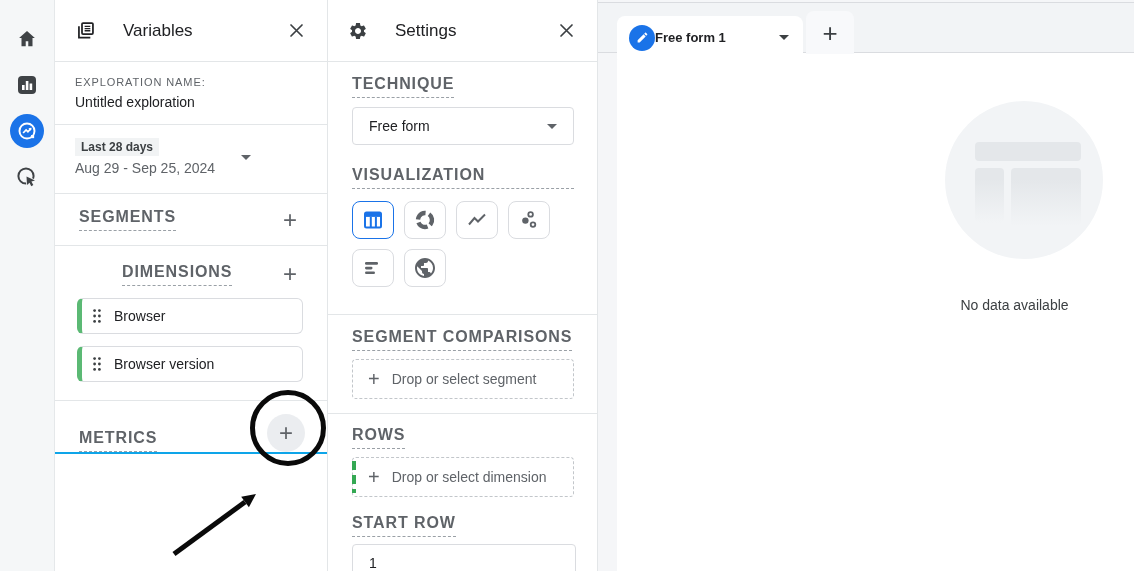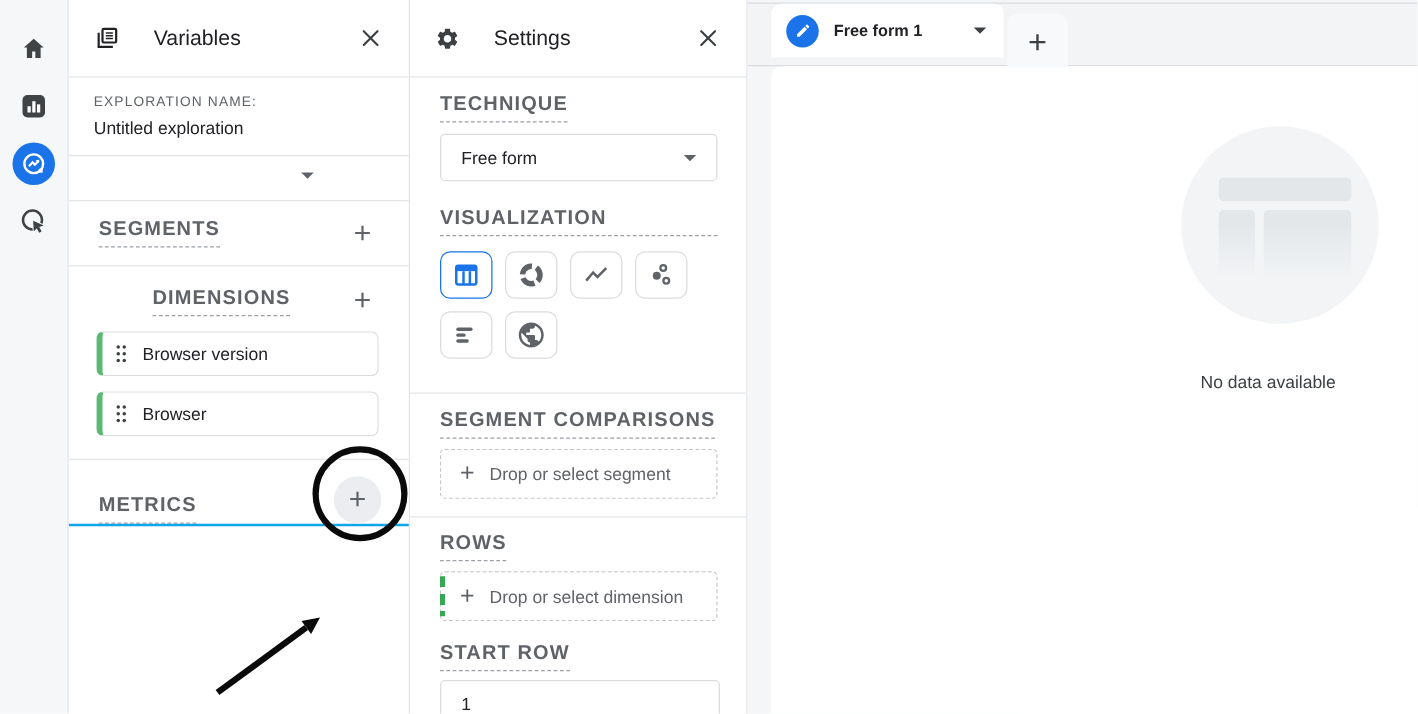"Free form 1" .tab { gap: 12px -> 0; top: 3px -> 16px }
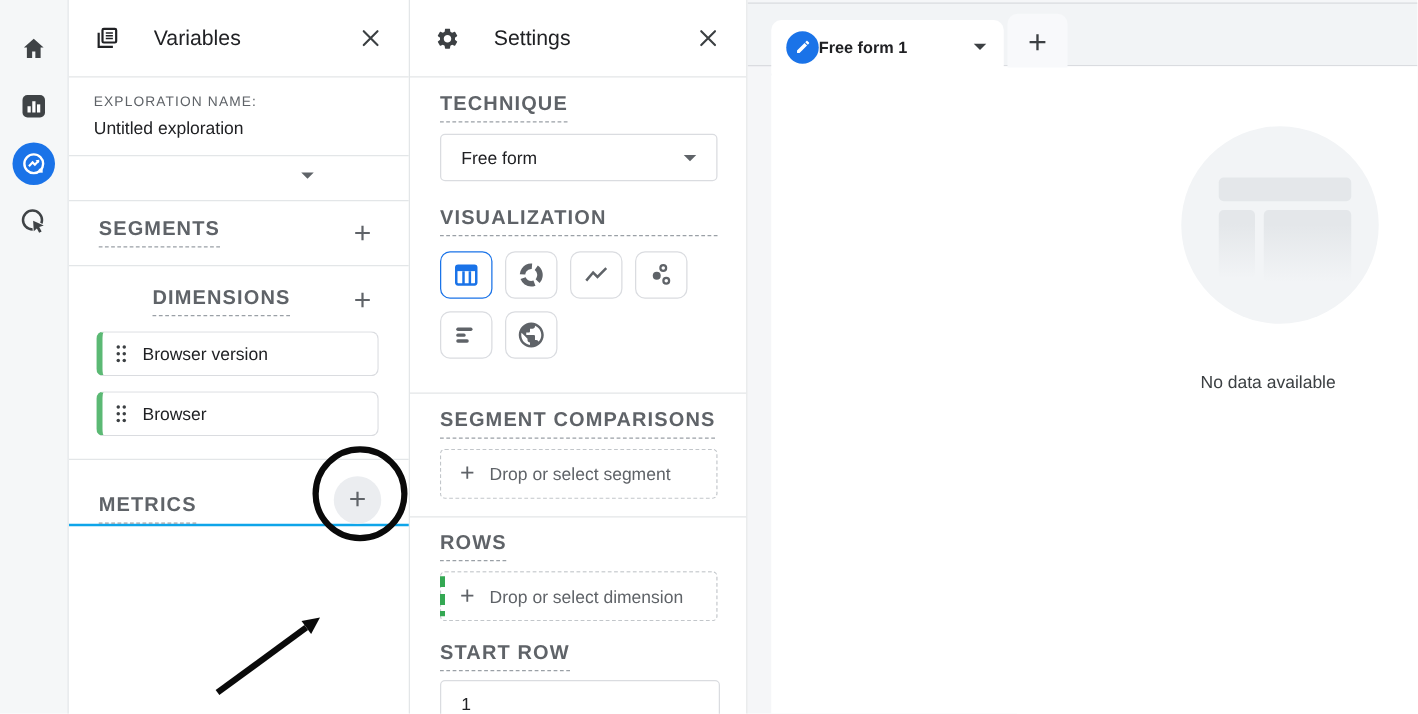"Last 28 days" div.date-col { html: none -> <div> <span>Last 28 days</span> <span>Aug 29 - Sep 25, 2024</span> </div> }
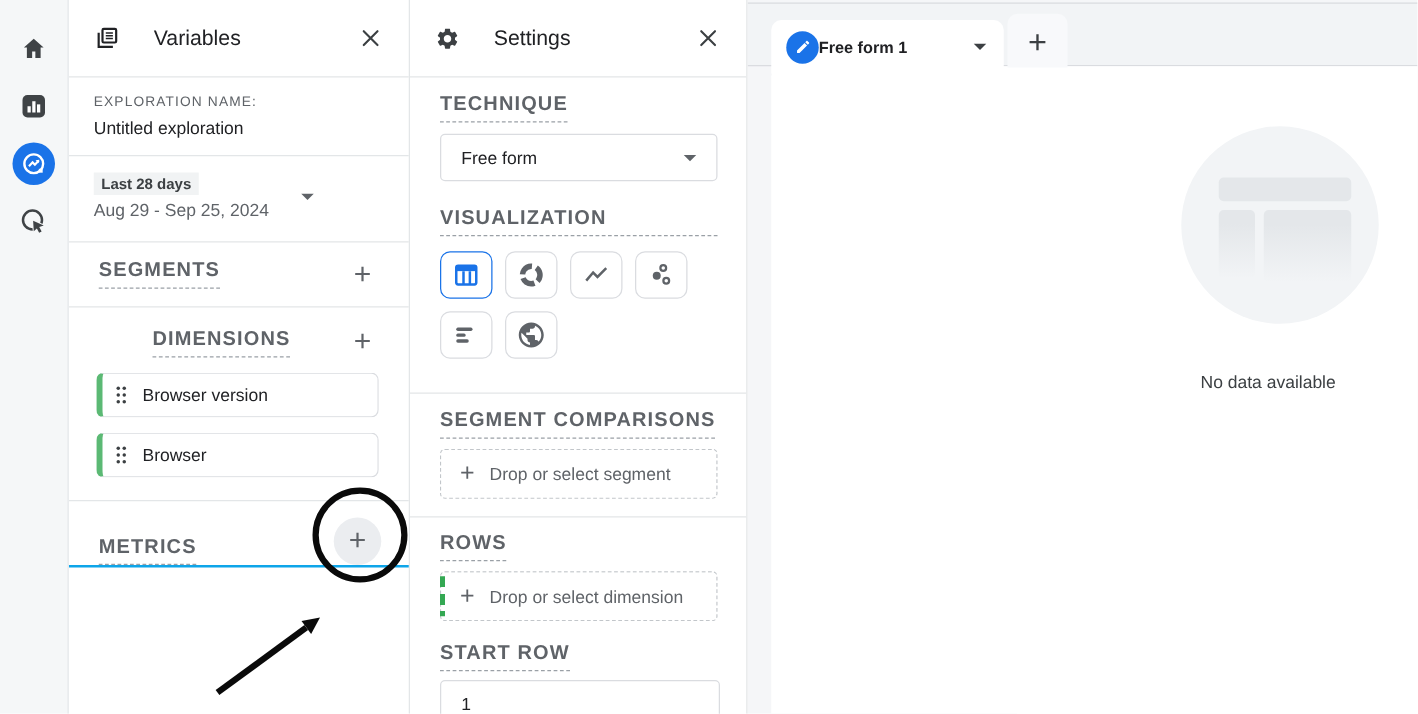"Browser version" div.chip { order: before "Browser" -> after "Browser" }
